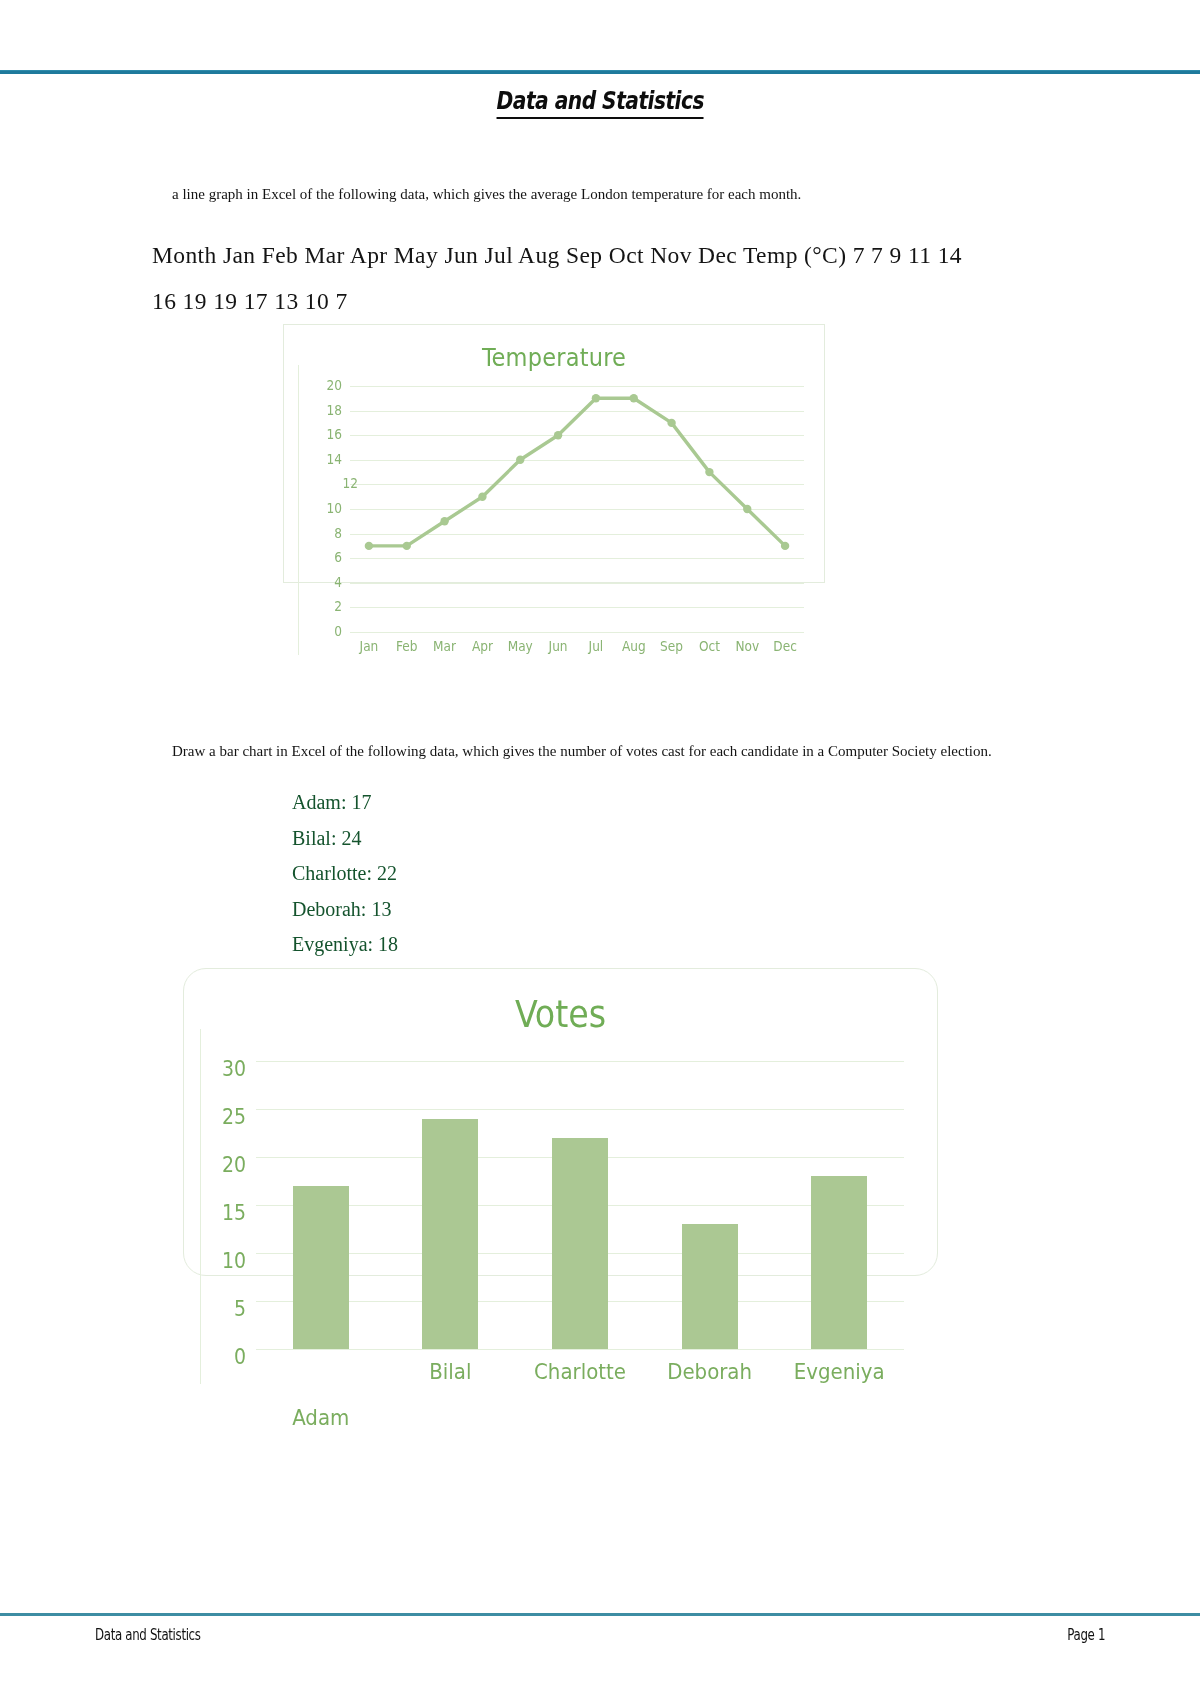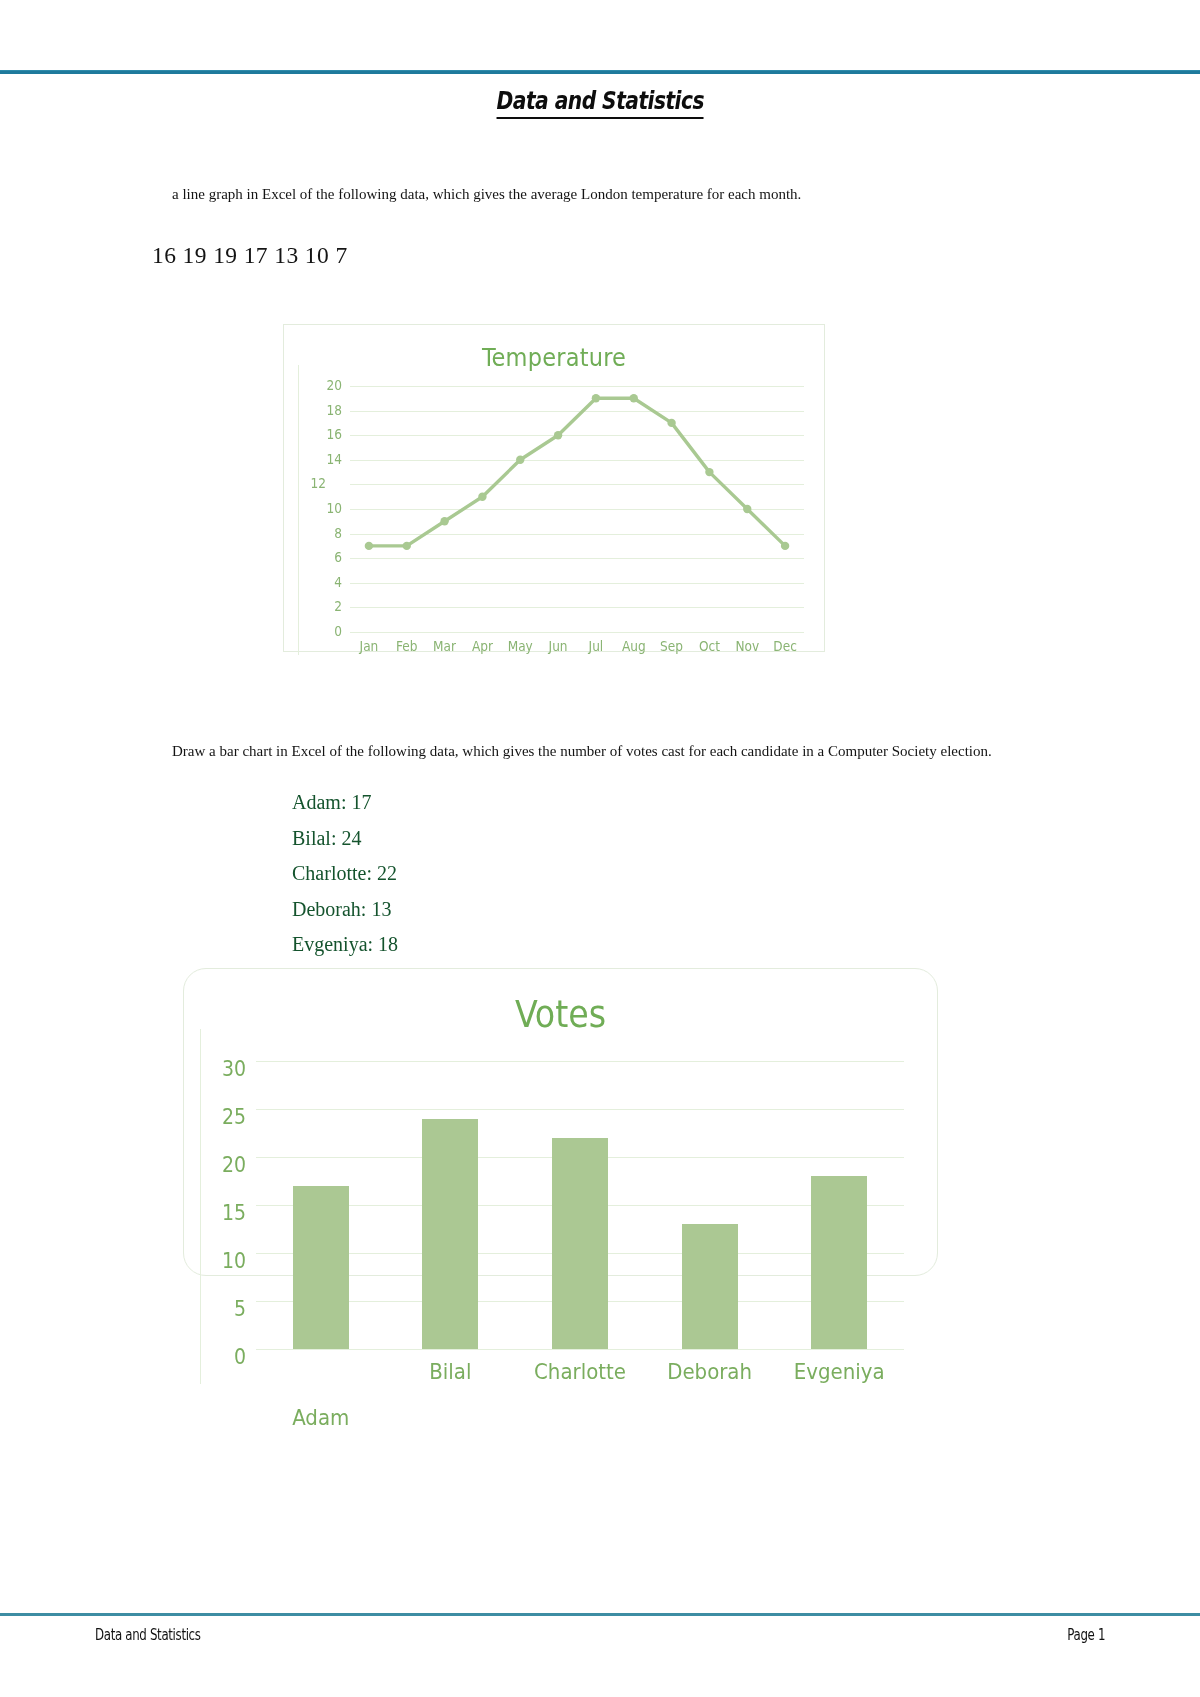"Month Jan Feb Mar Apr" span { html: none -> <span>Month Jan Feb Mar Apr May Jun Jul Aug Sep Oct Nov Dec Temp (°C) 7 7 9 11 14</span> }
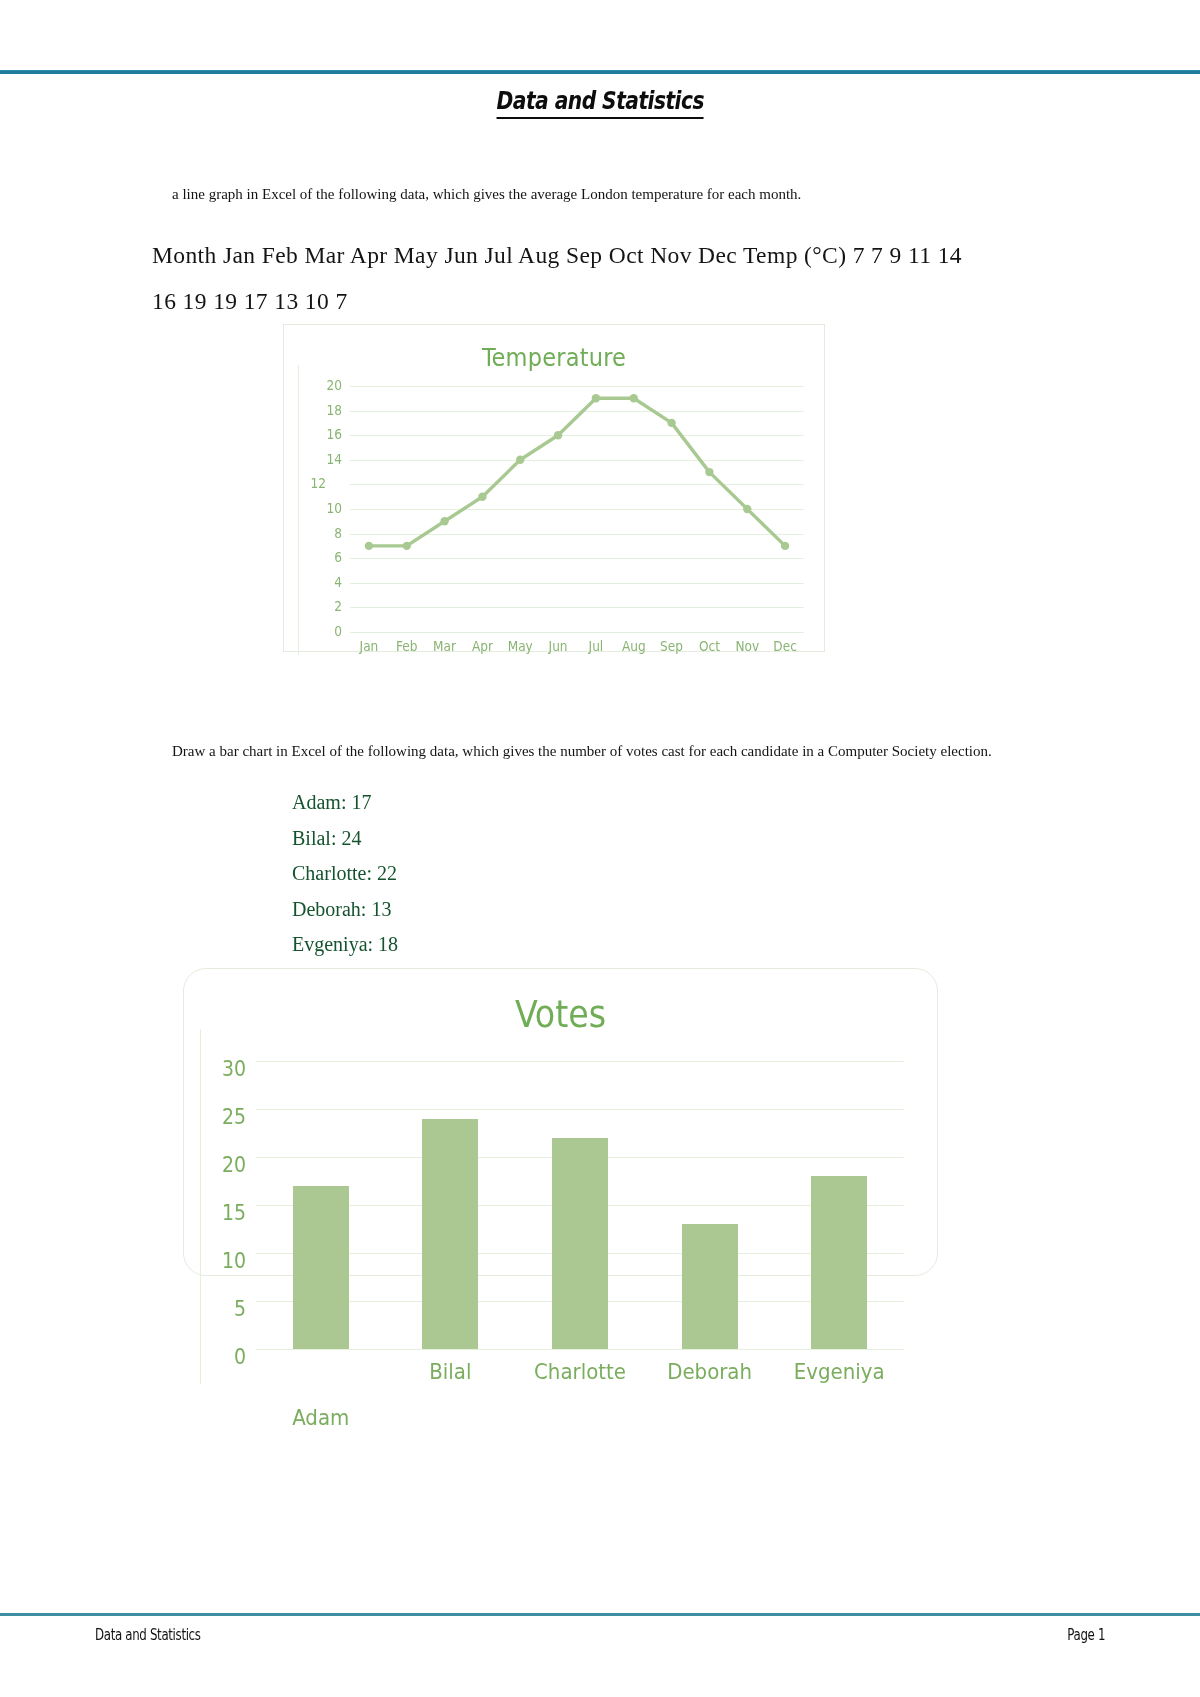"Temperature" #line-chart { height: 328px -> 259px }
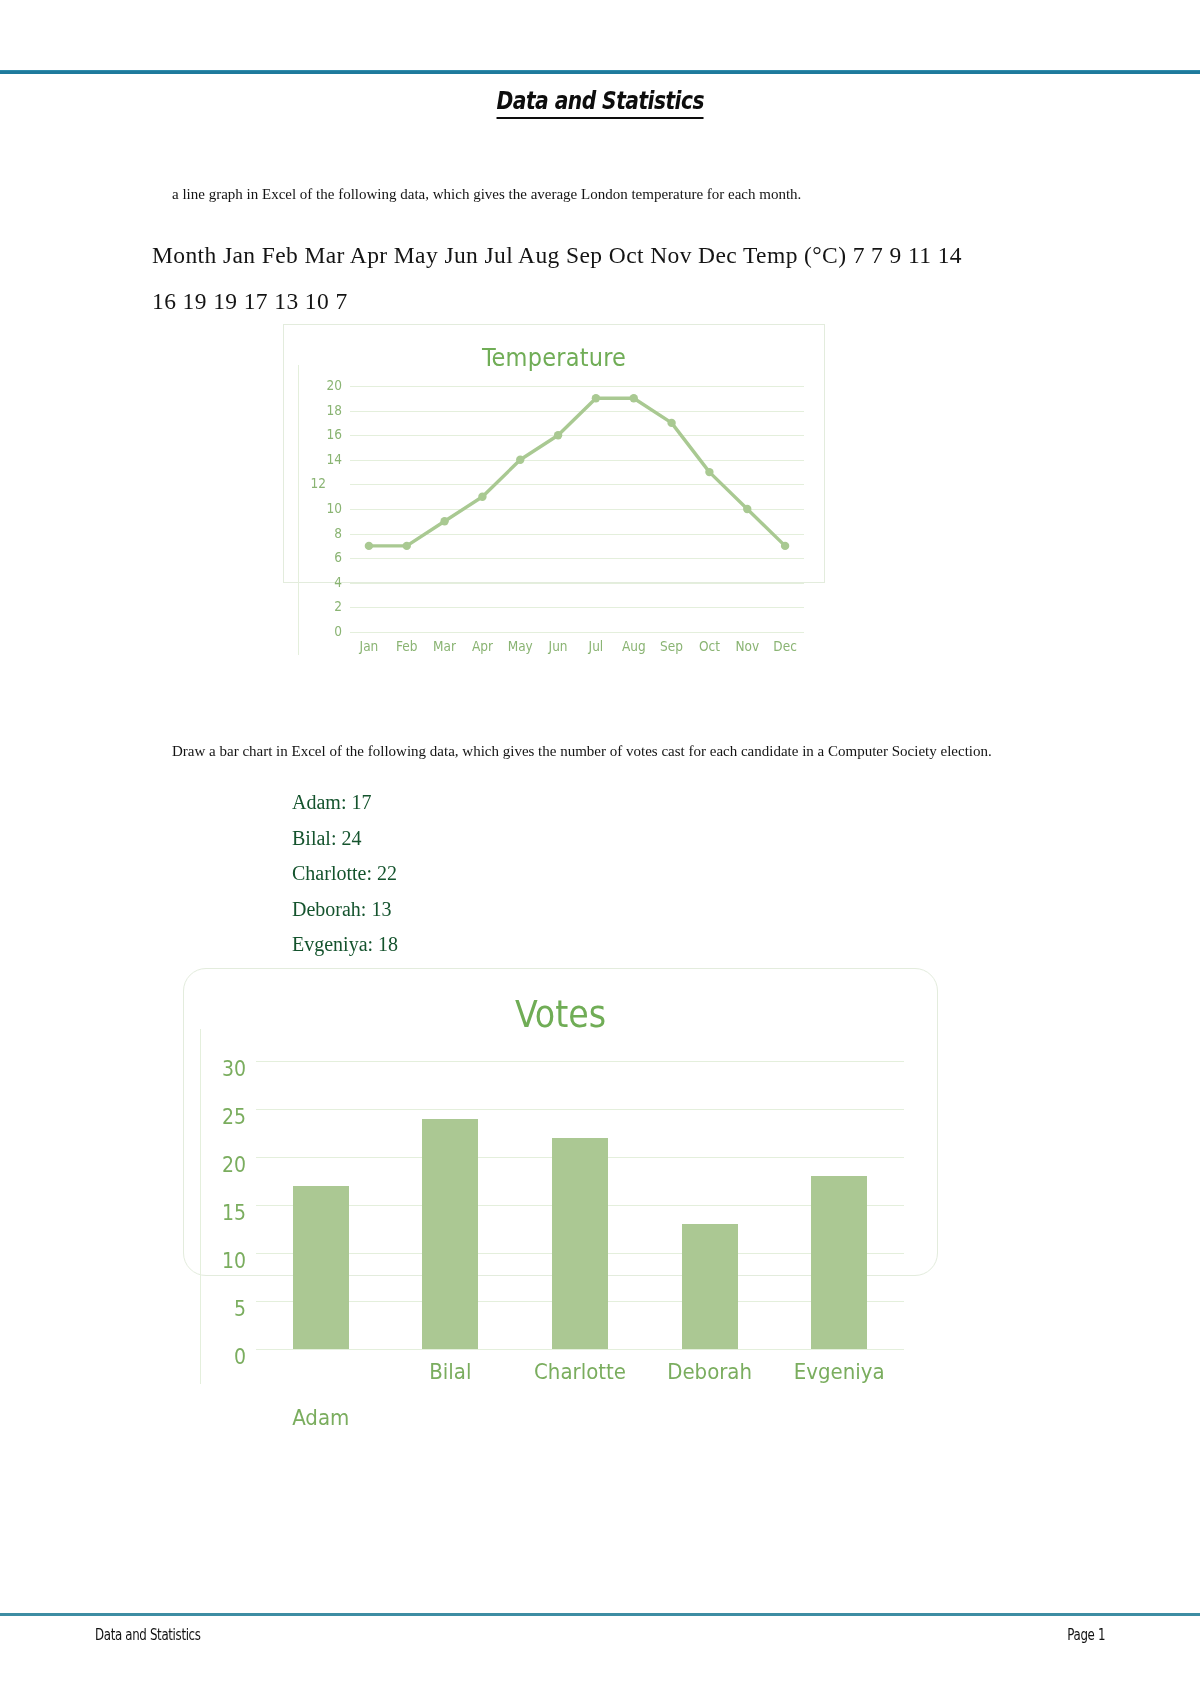"12" div.axis-label { left: 8px -> 40px }
